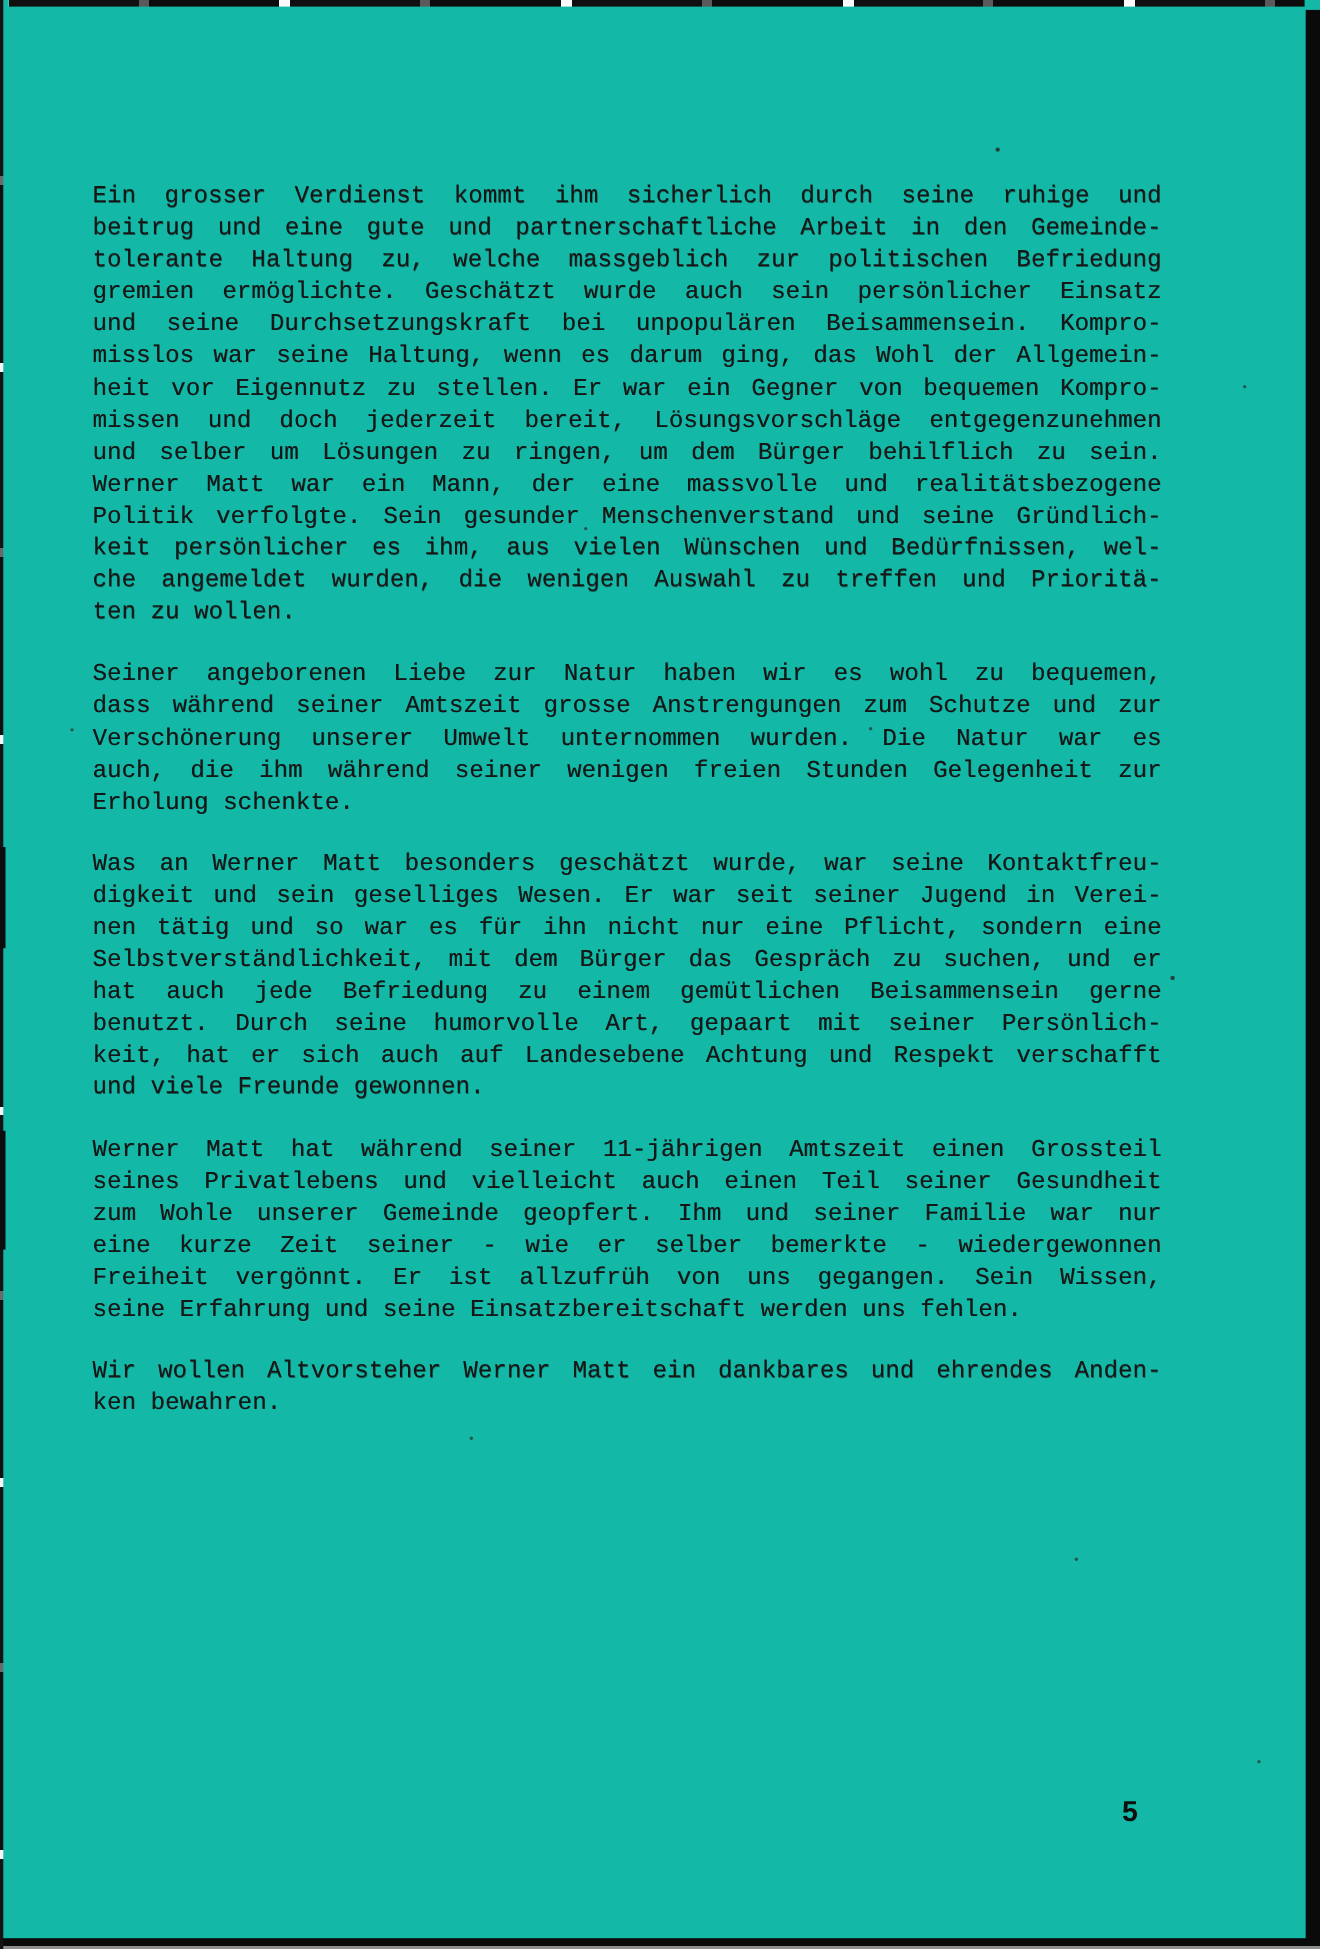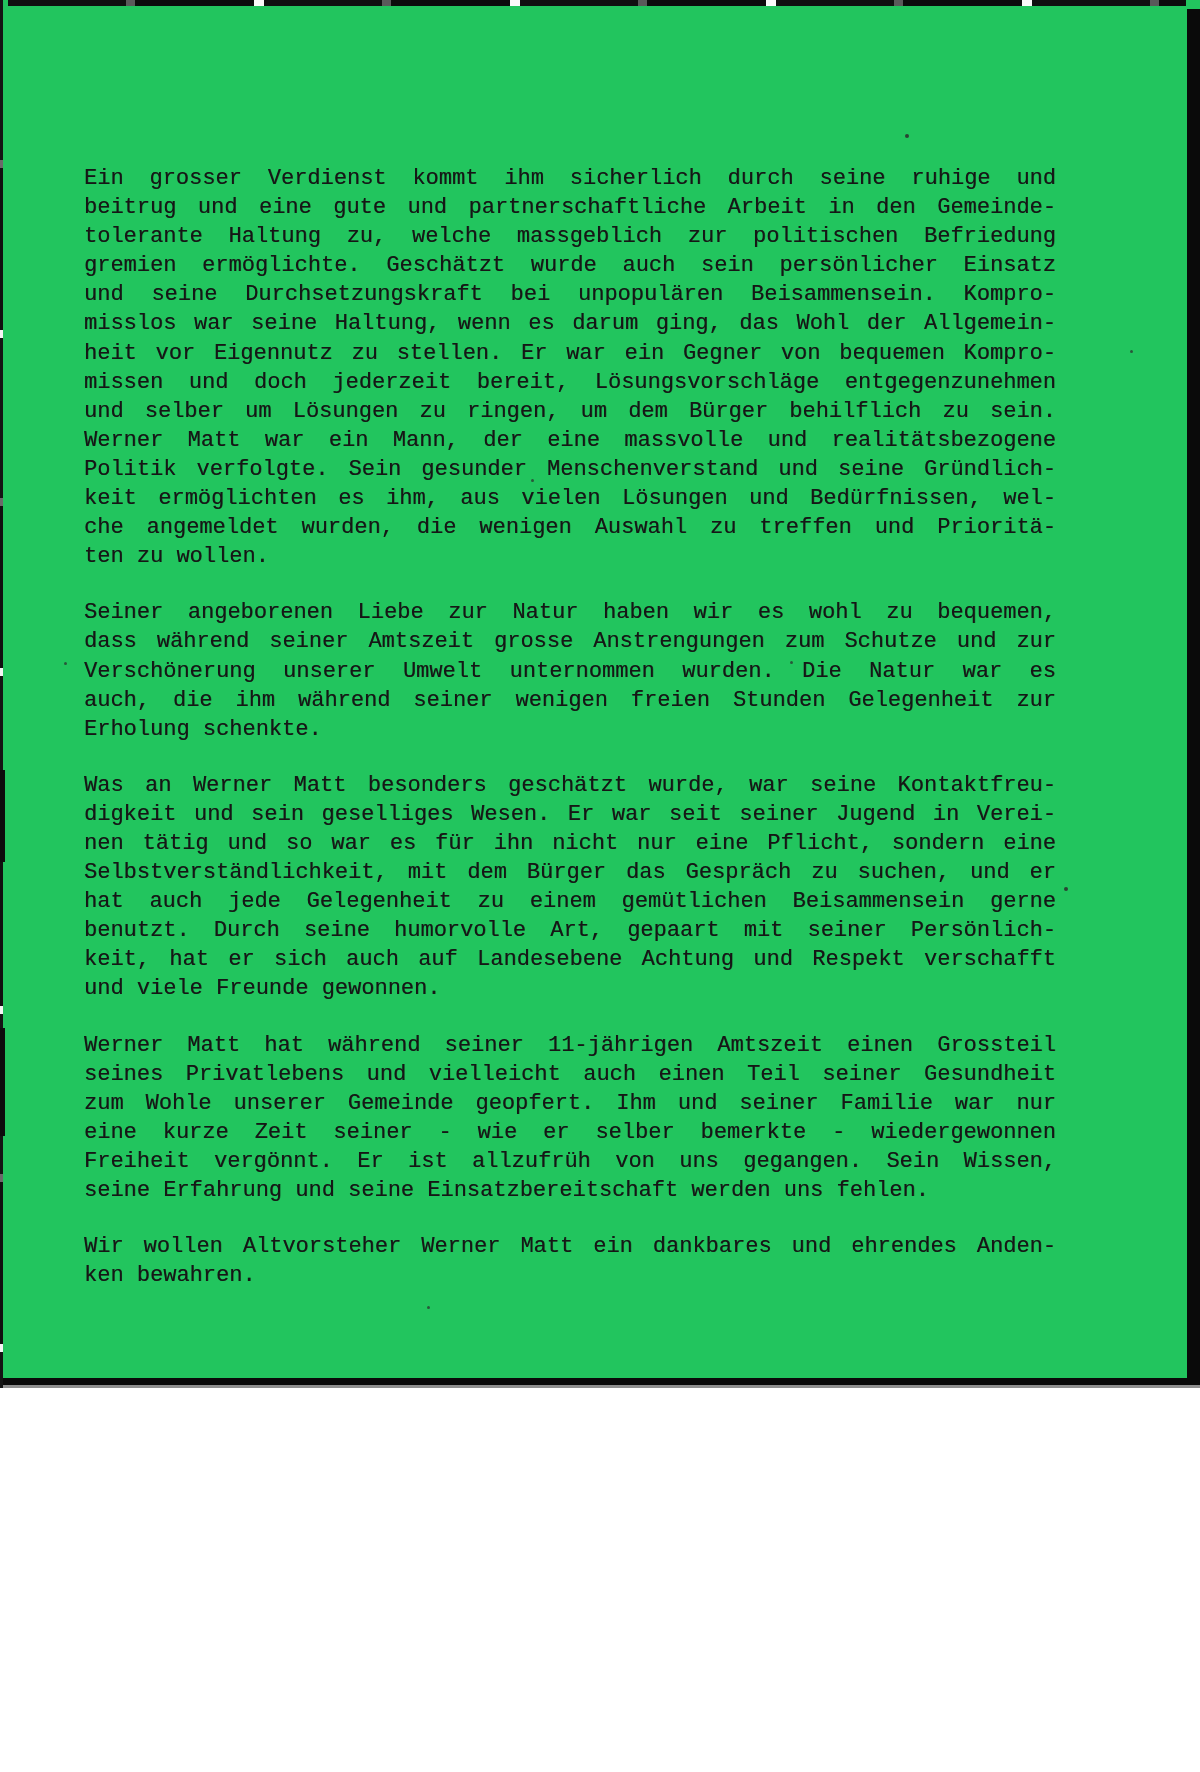"Ein grosser Verdienst kommt ihm" .page { background: #22c55e -> #14b8a6; height: 1388px -> 1772px }
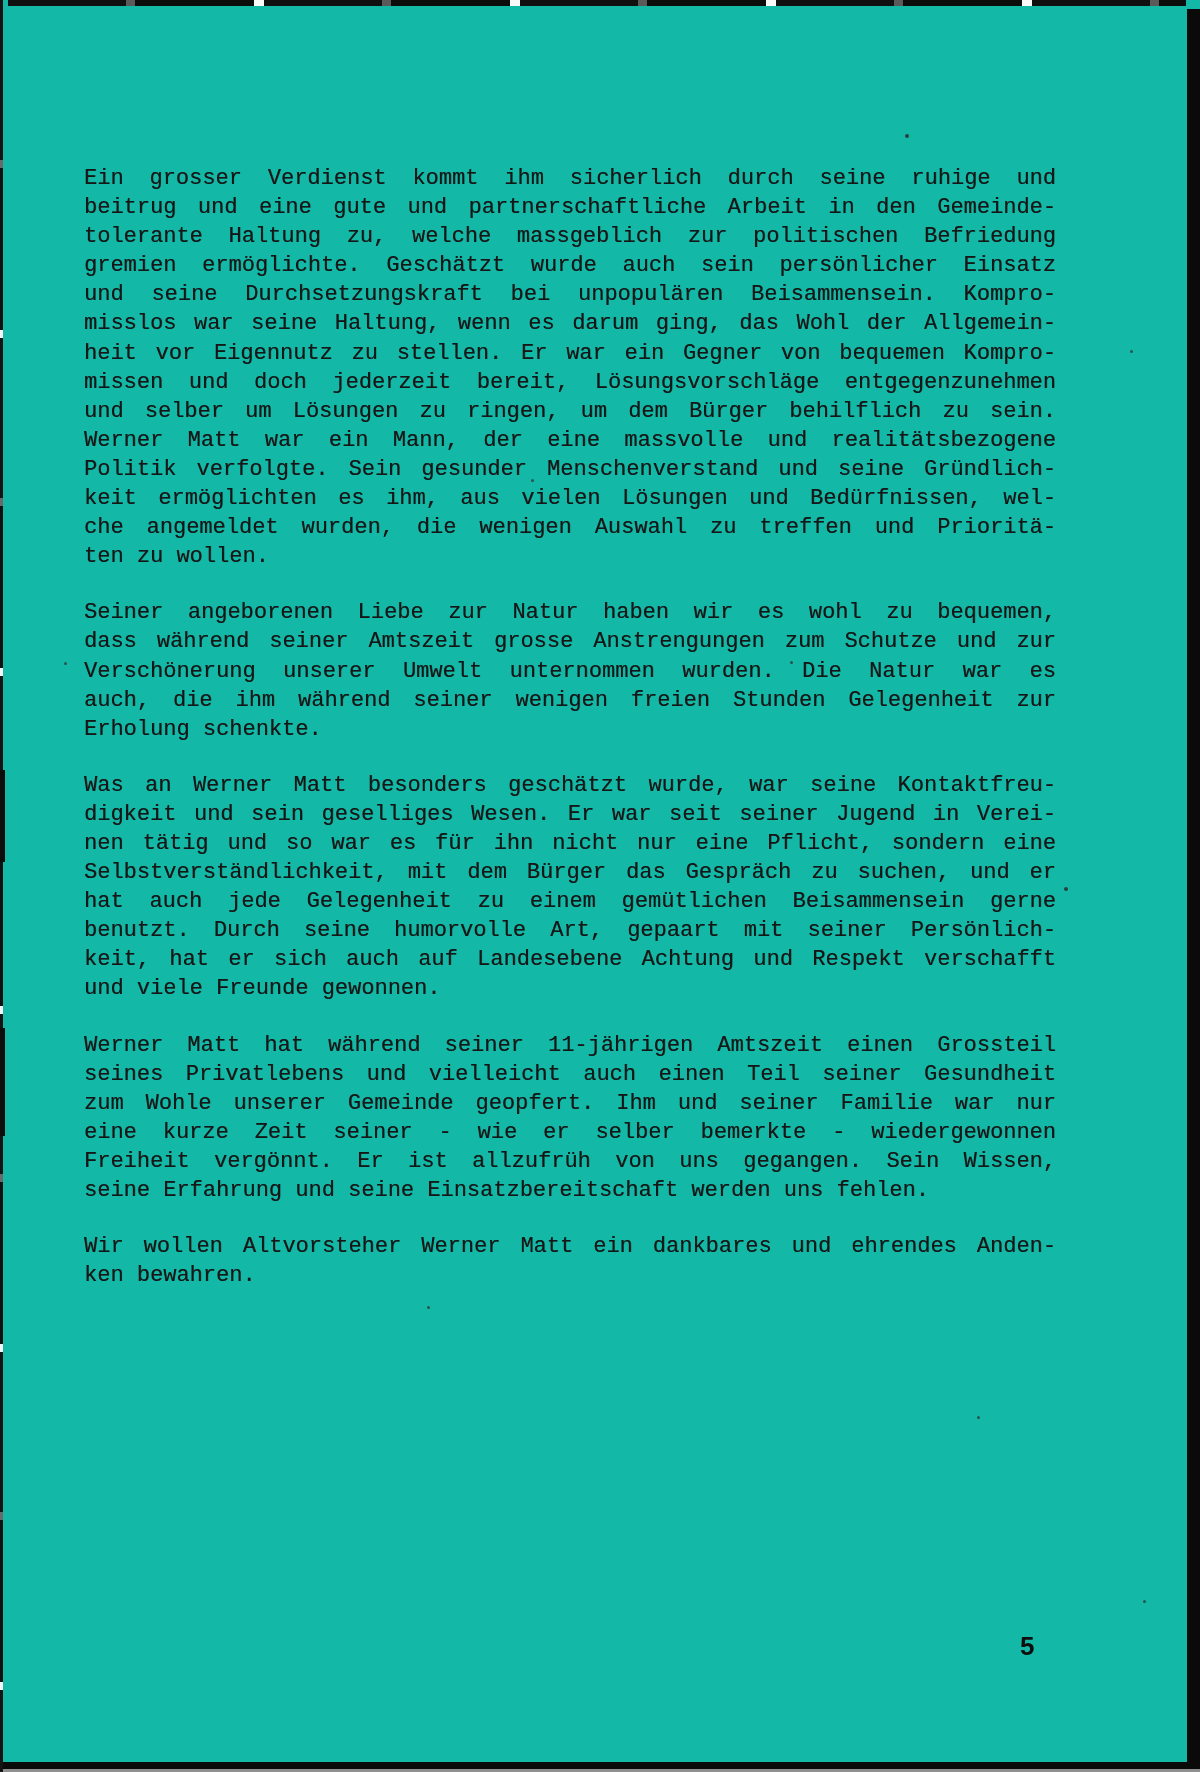"keit ermöglichten es ihm, aus" div.line { text: ermöglichten es ihm, aus vielen Lösungen -> persönlicher es ihm, aus vielen Wünschen }
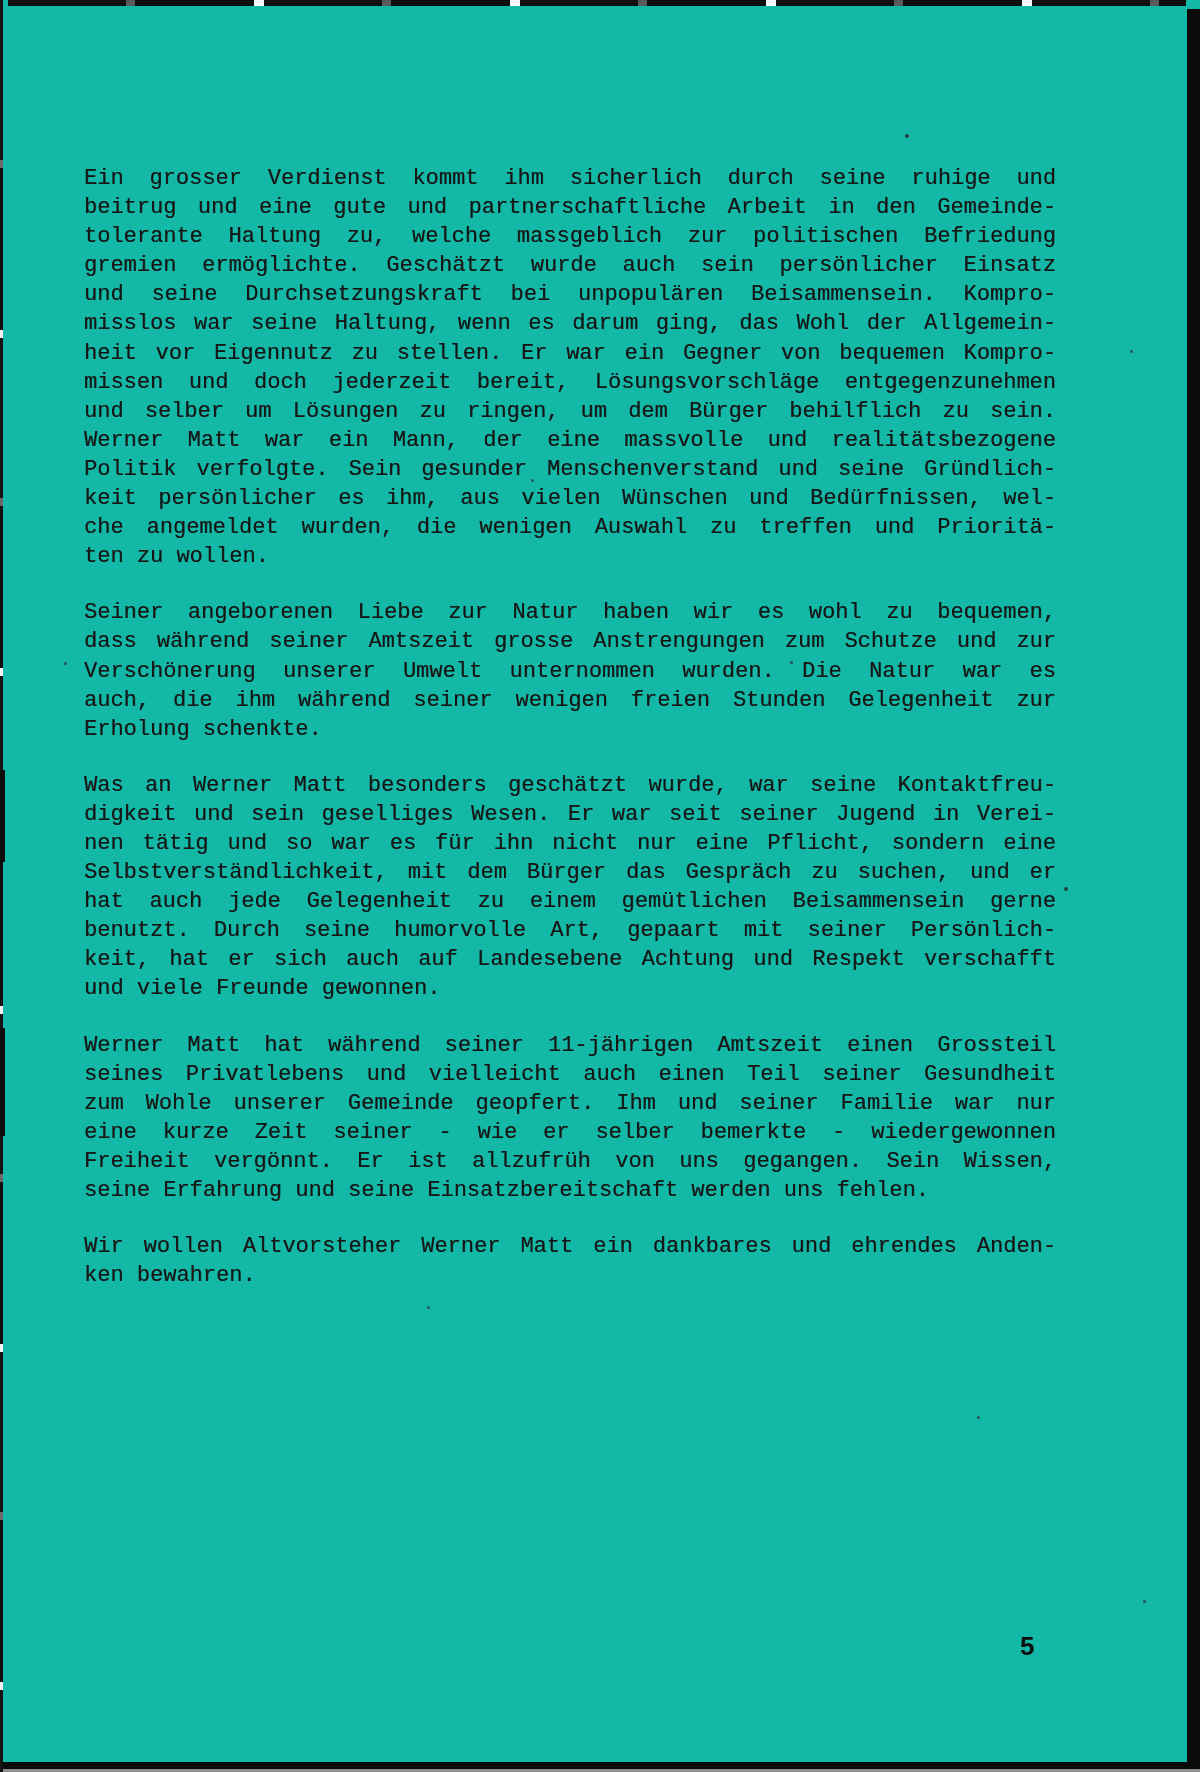"hat auch jede Gelegenheit zu" div.line { text: Gelegenheit -> Befriedung }
